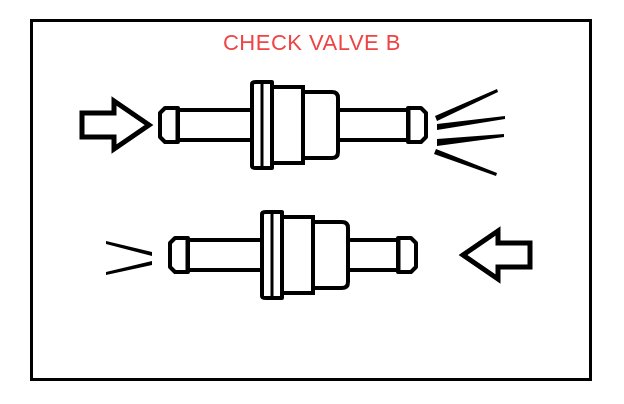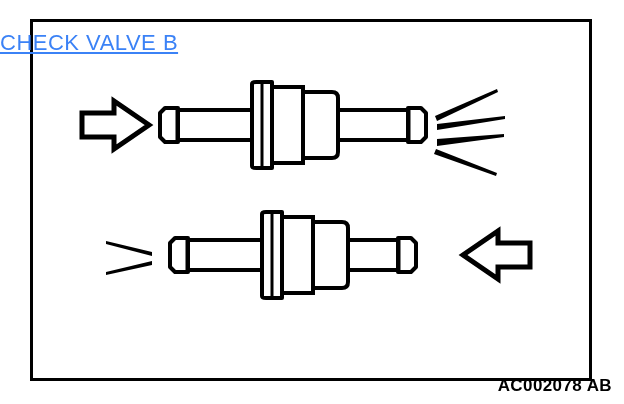"CHECK VALVE B" .figure-title { color: #3b82f6 -> #ef4444; text-align: left -> center; text-decoration: underline -> none }
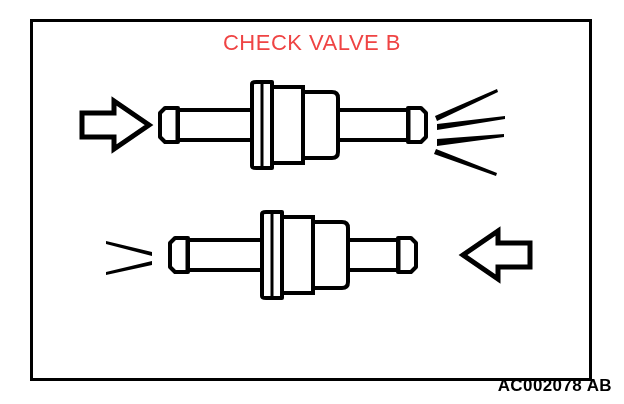"AC002078 AB" div.figure-code { html: <div>AC002078 AB</div> -> none }
